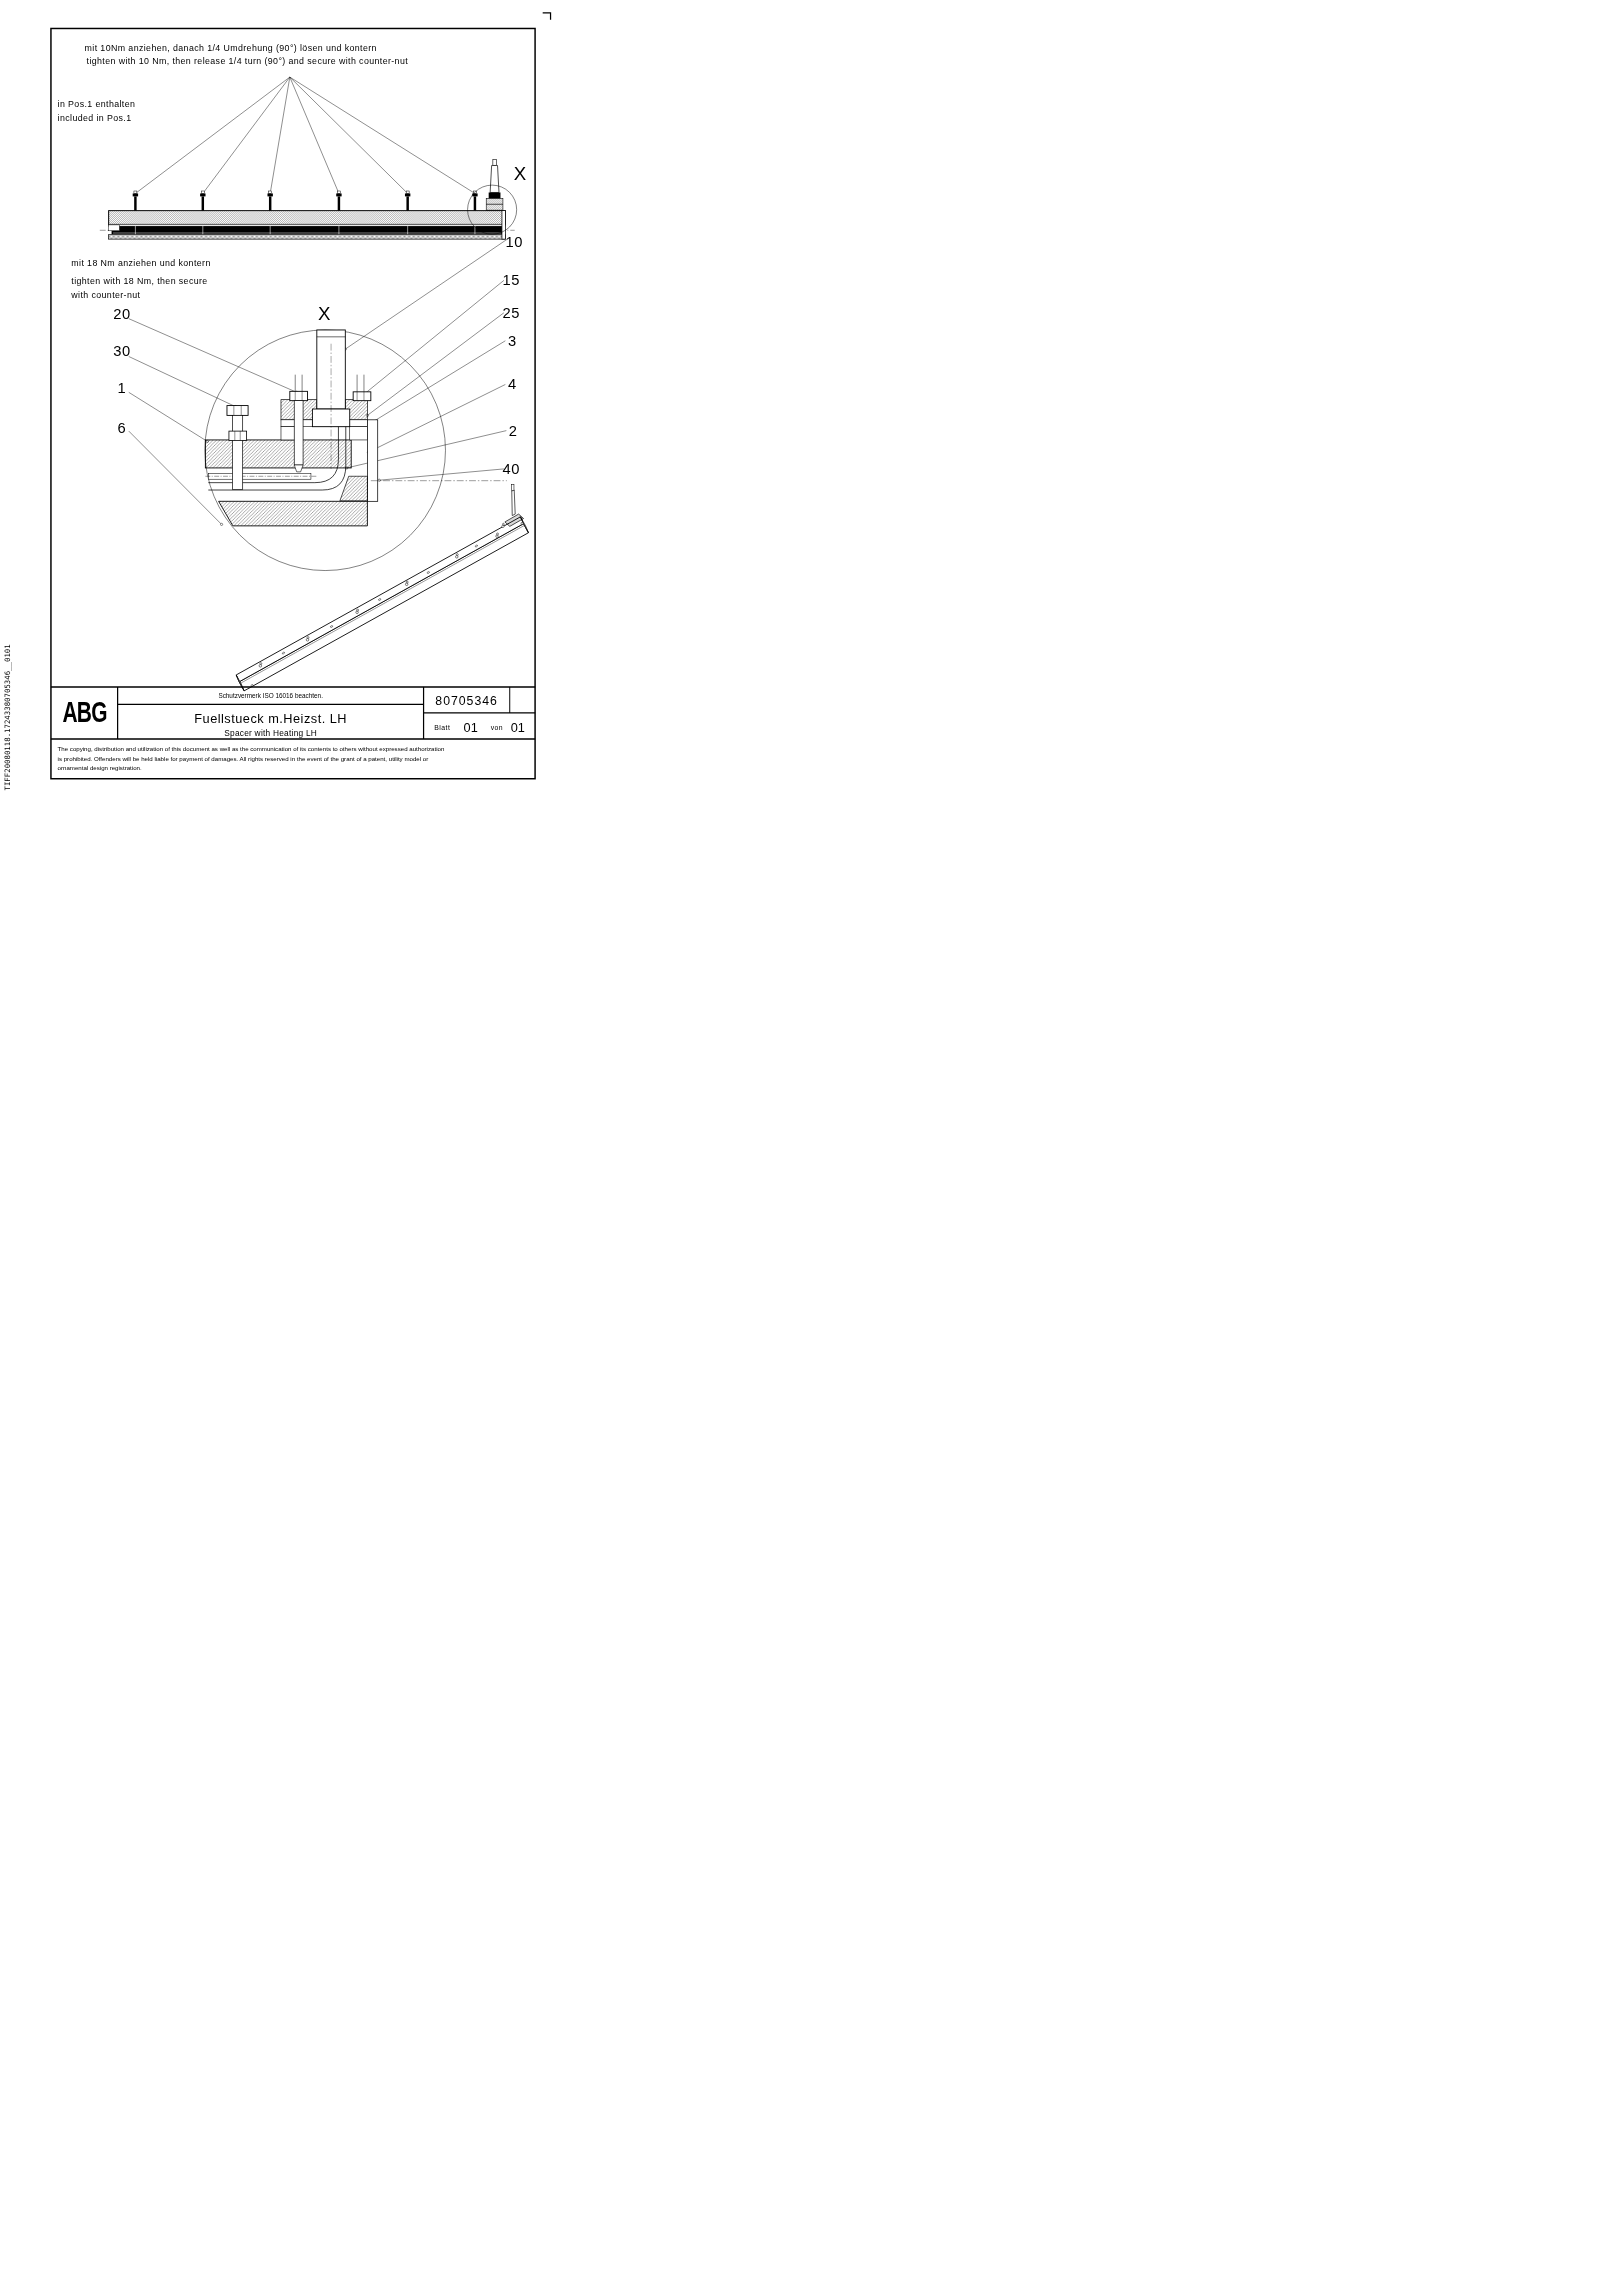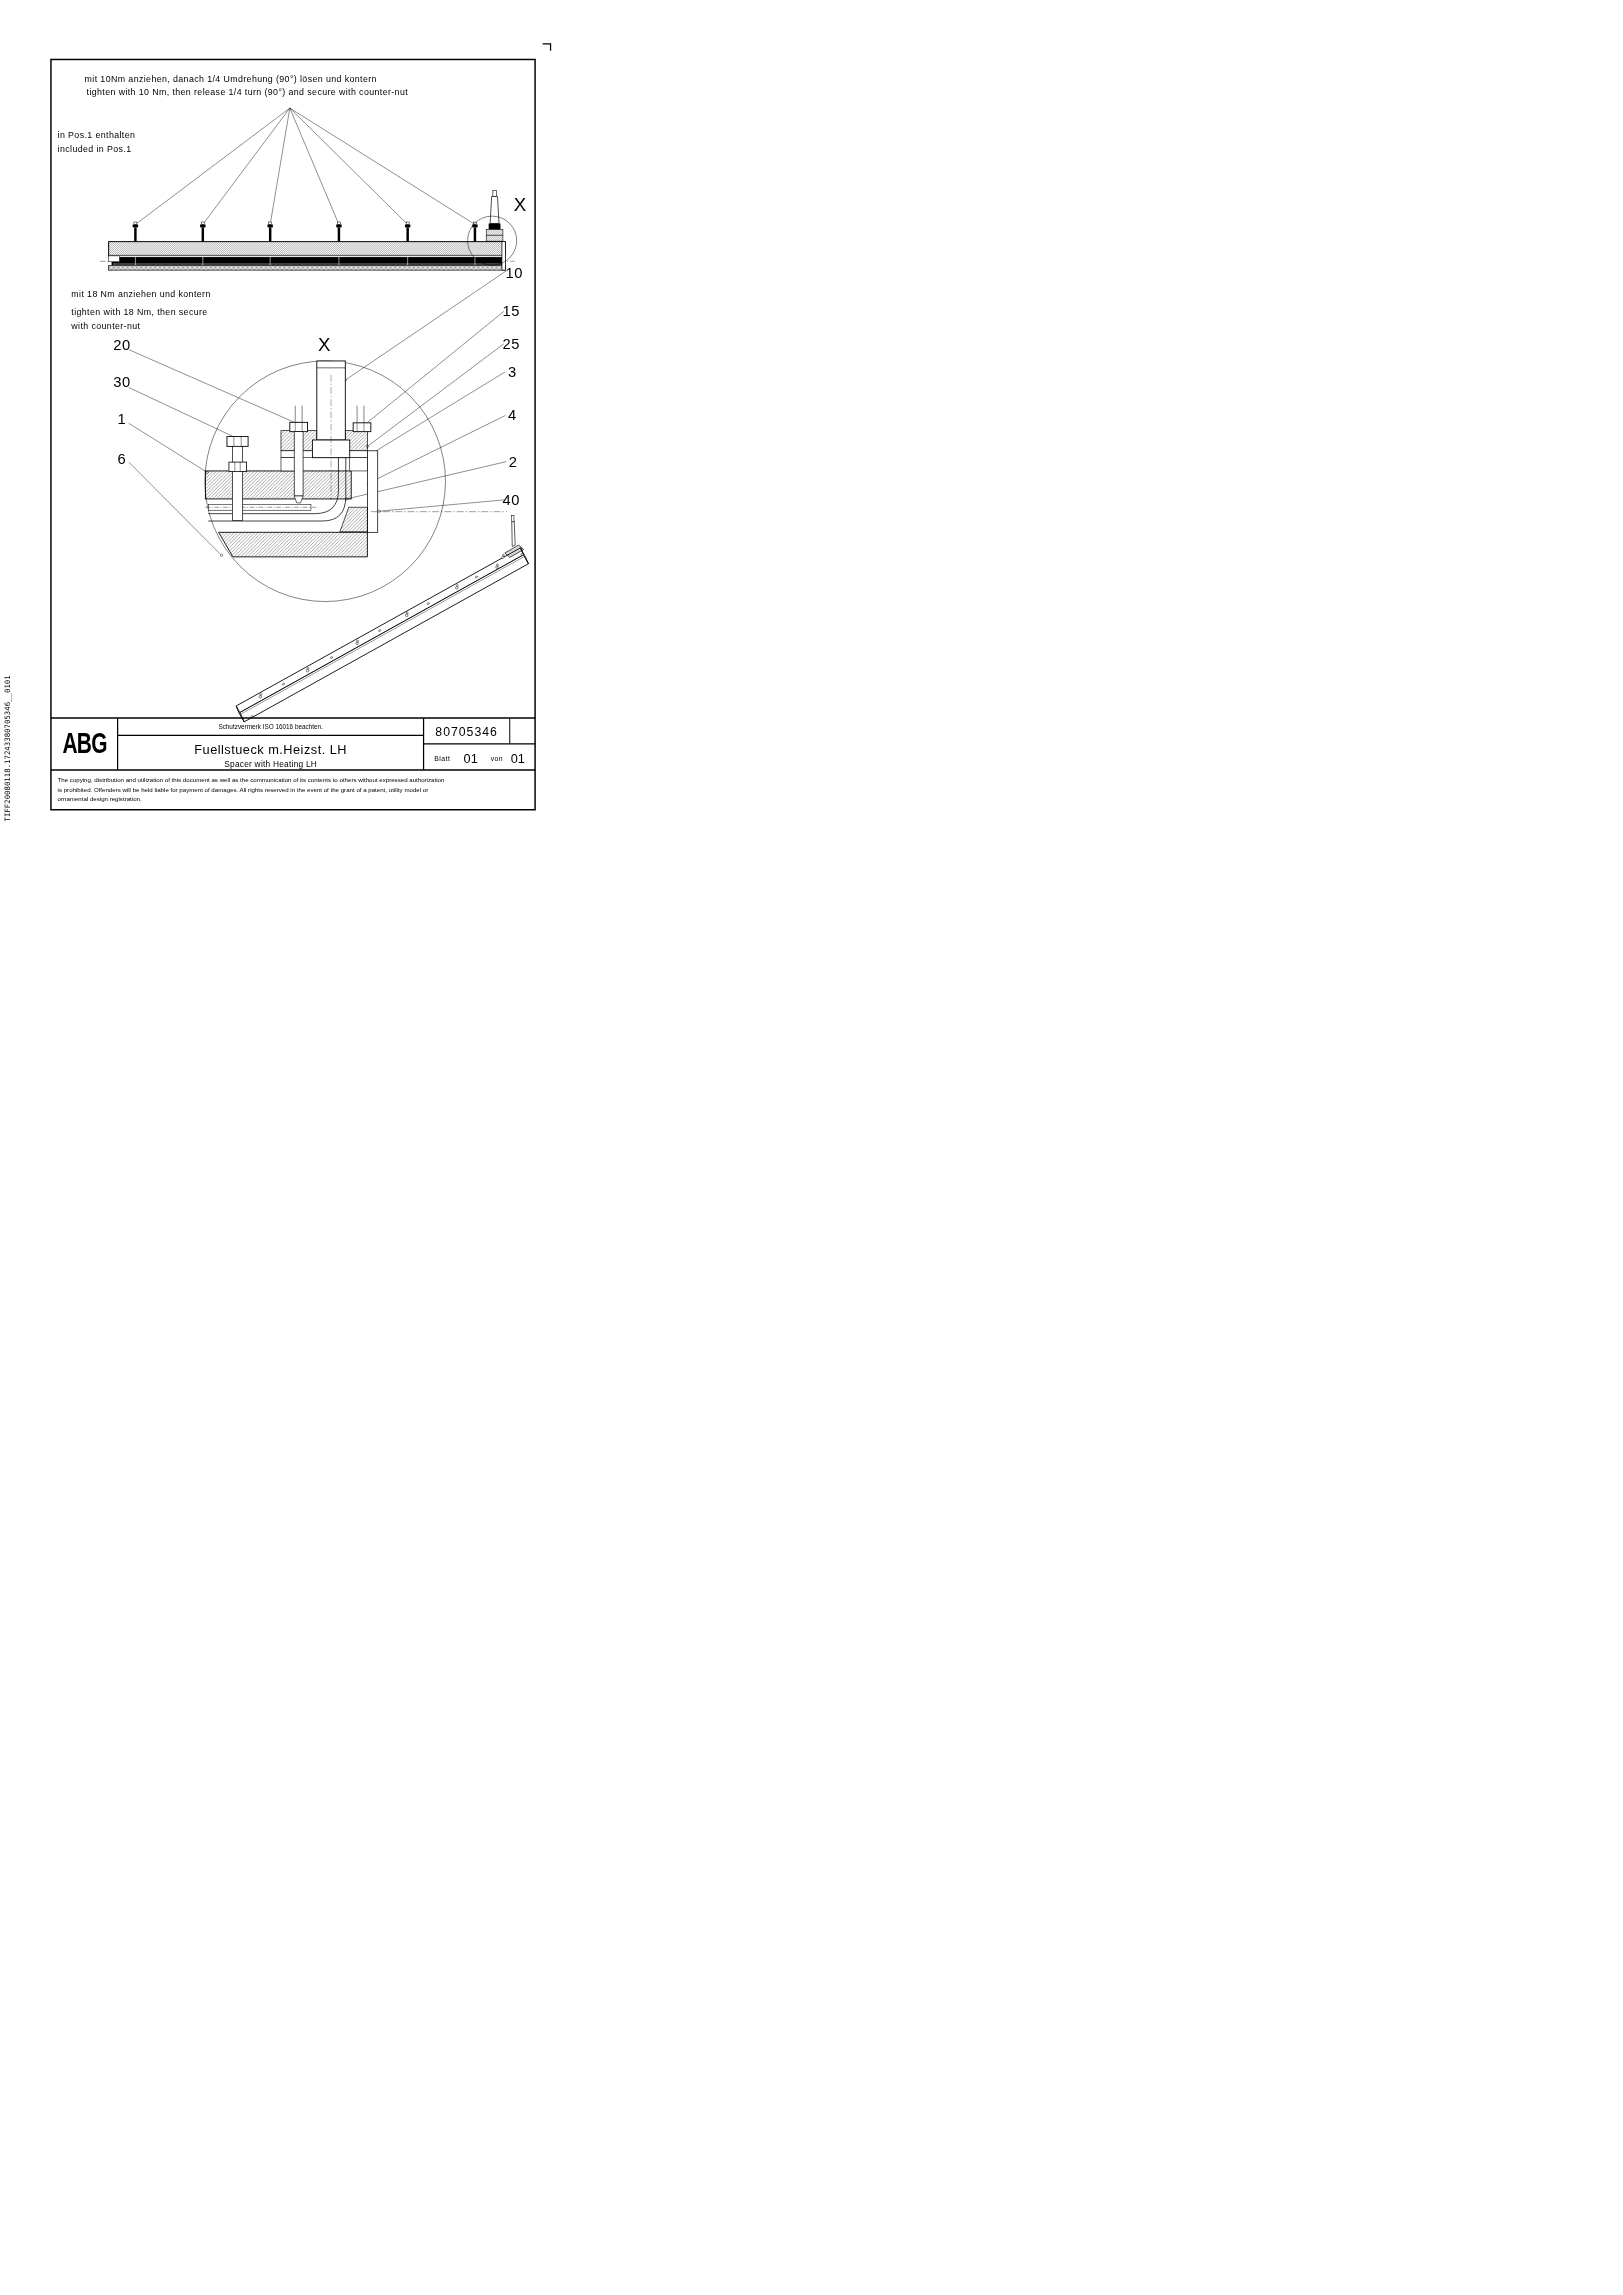"mit 10Nm anziehen, danach 1/4" .page { margin-top: 31px -> none }
